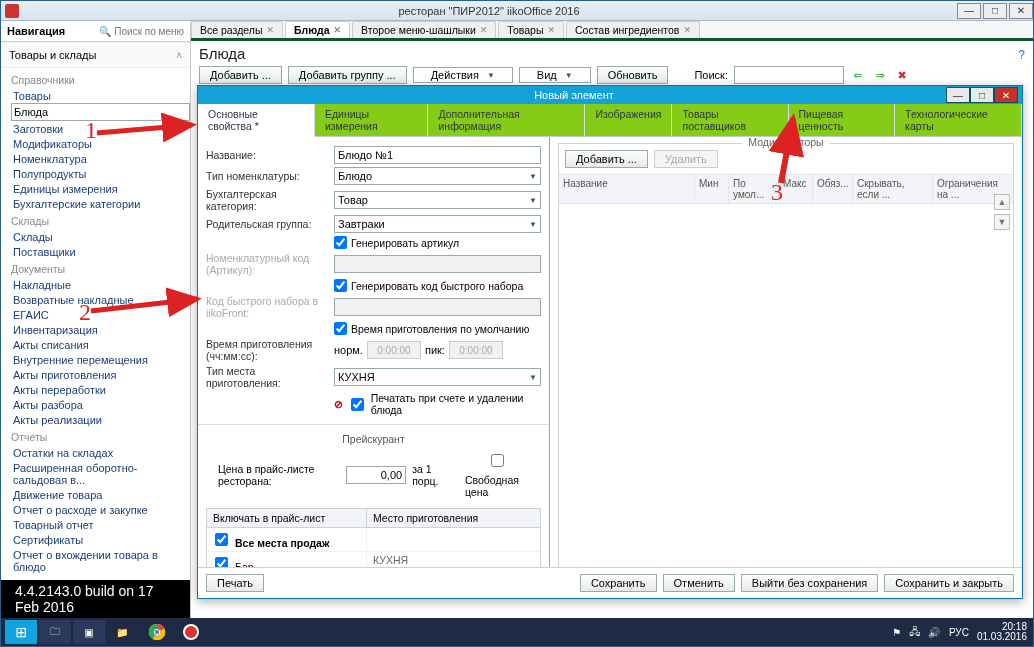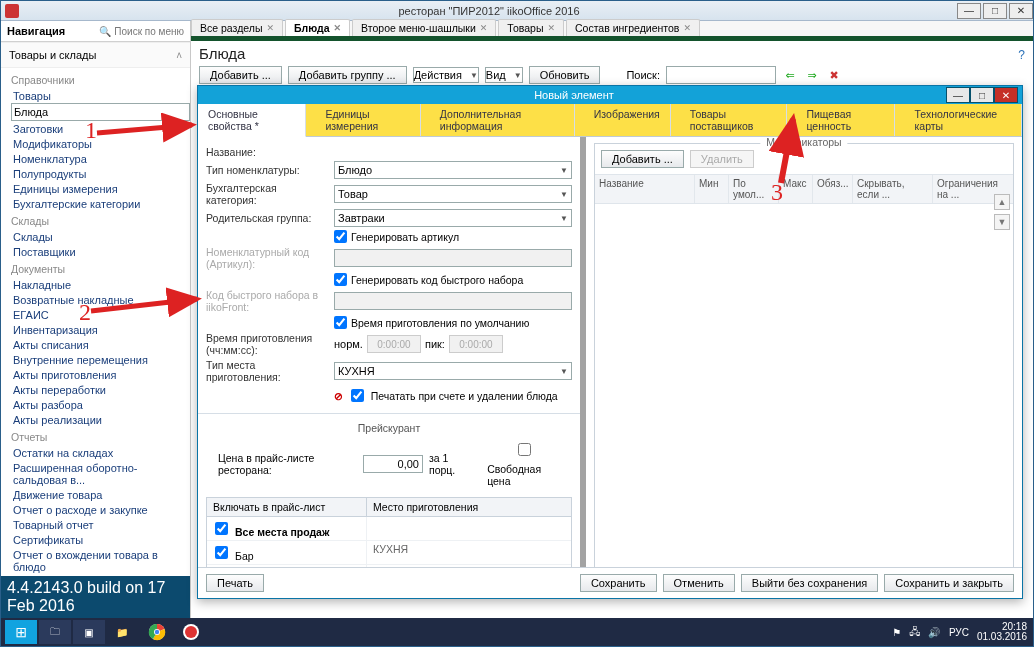"Все разделы" .tabstrip { border-bottom: 5px solid #14532d -> 3px solid #14532d }
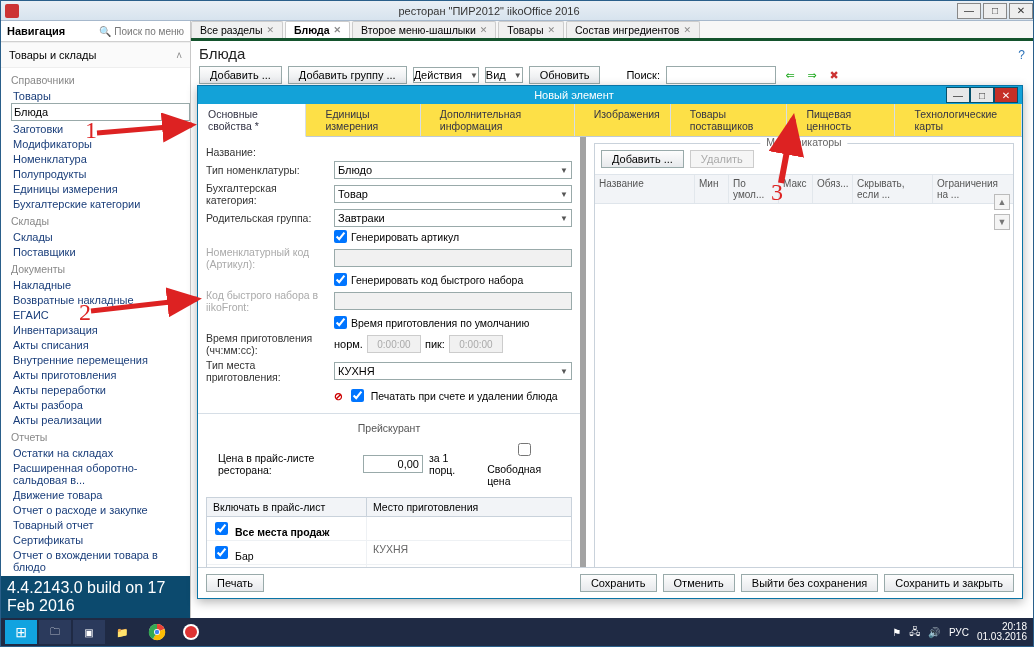"Действия" .toolbar .combo { padding: 1px 0 -> 1px 17px }
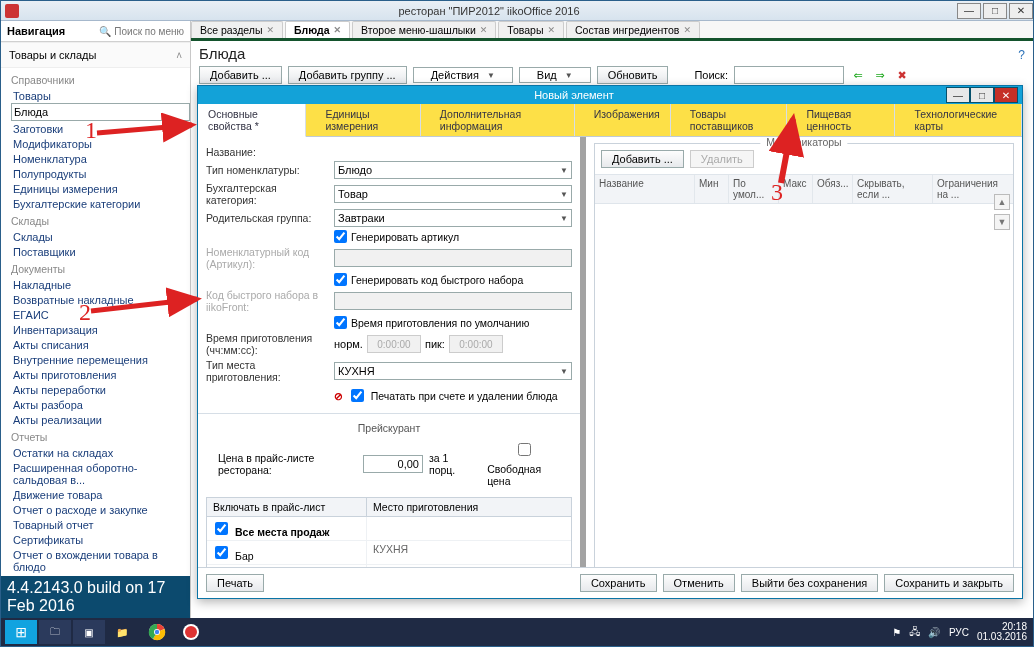"Основные свойства *" .dlg-tabs { background: #fde047 -> #84cc16; gap: 9px -> none }
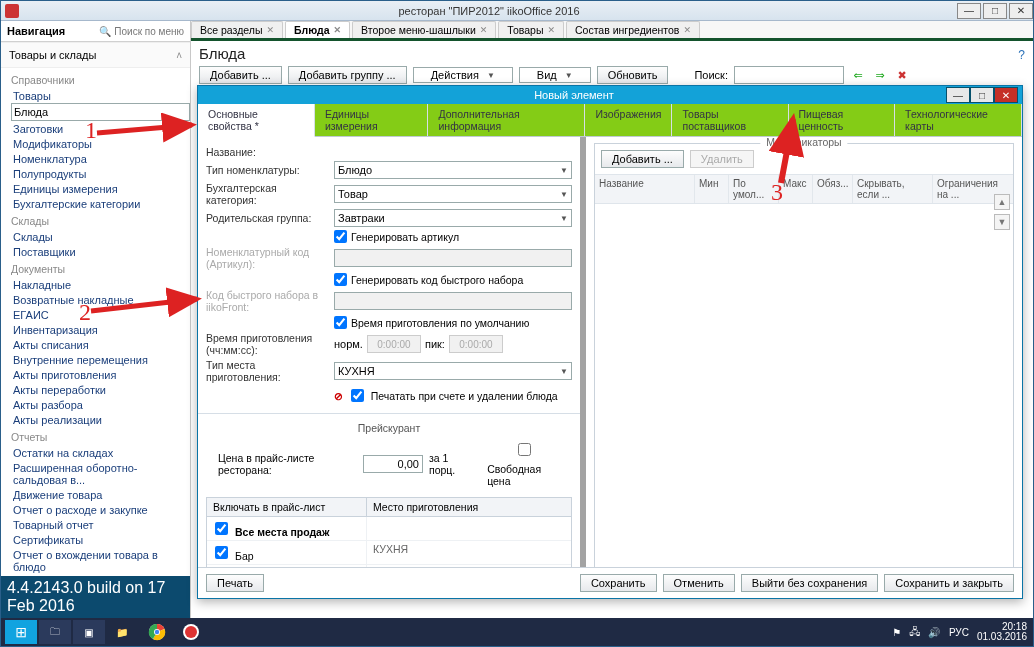"Название:" .dlg-left { border-right: 6px solid #a3a3a3 -> 1px solid #a3a3a3; width: 388px -> 352px }
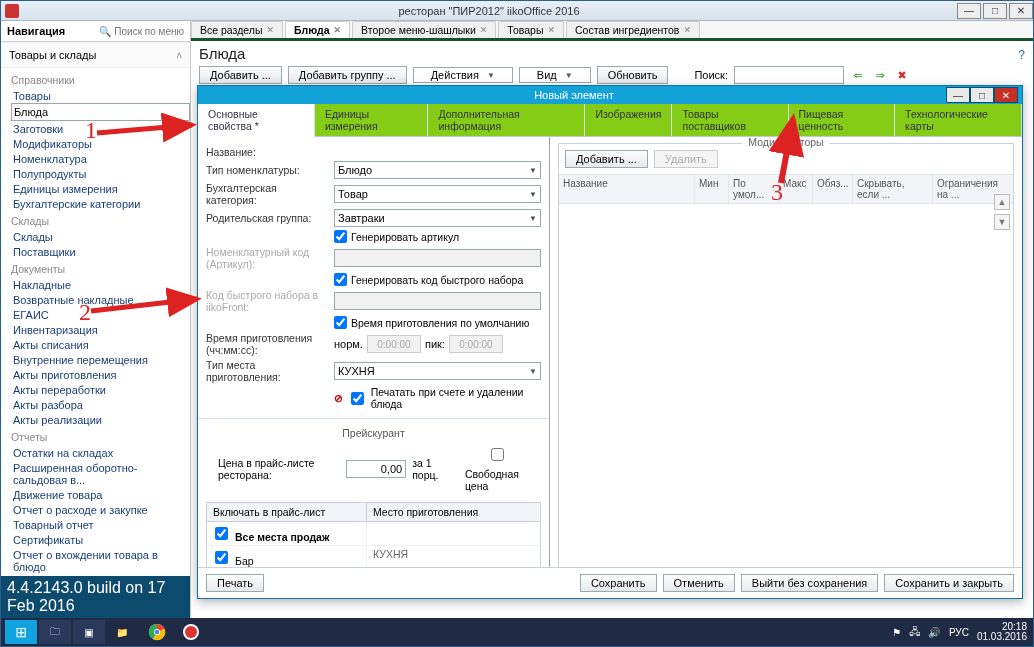"Блюдо №1" div.field { html: none -> <div><input></div> }
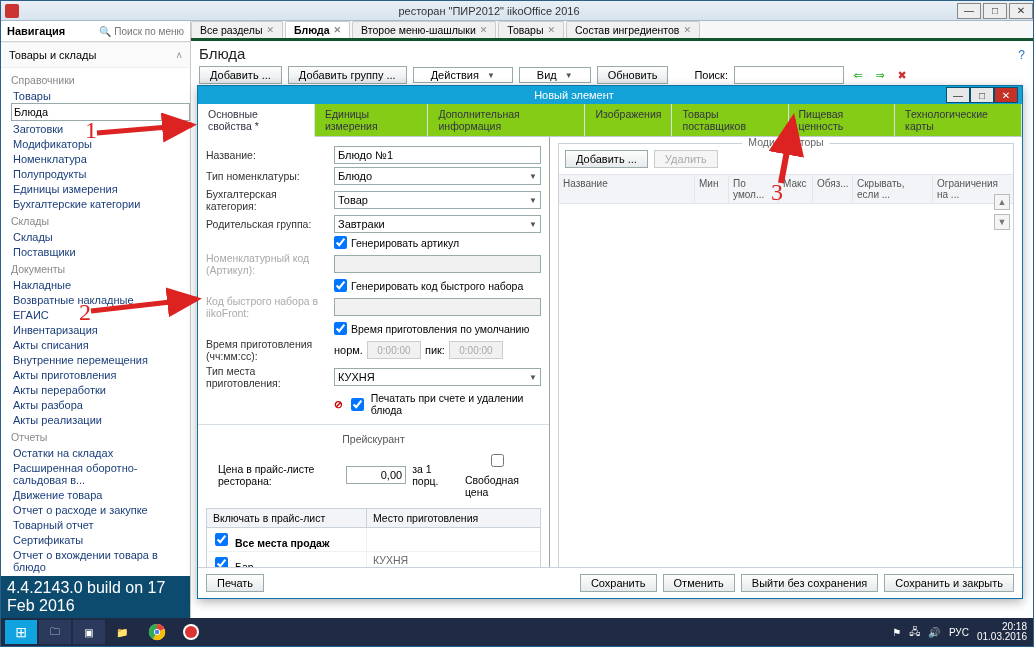"4.4.2143.0 build on 17 Feb" .version-bar { background: #0c4a6e -> #000000; font-size: 16px -> 14px; padding: 3px 6px -> 3px 14px }
